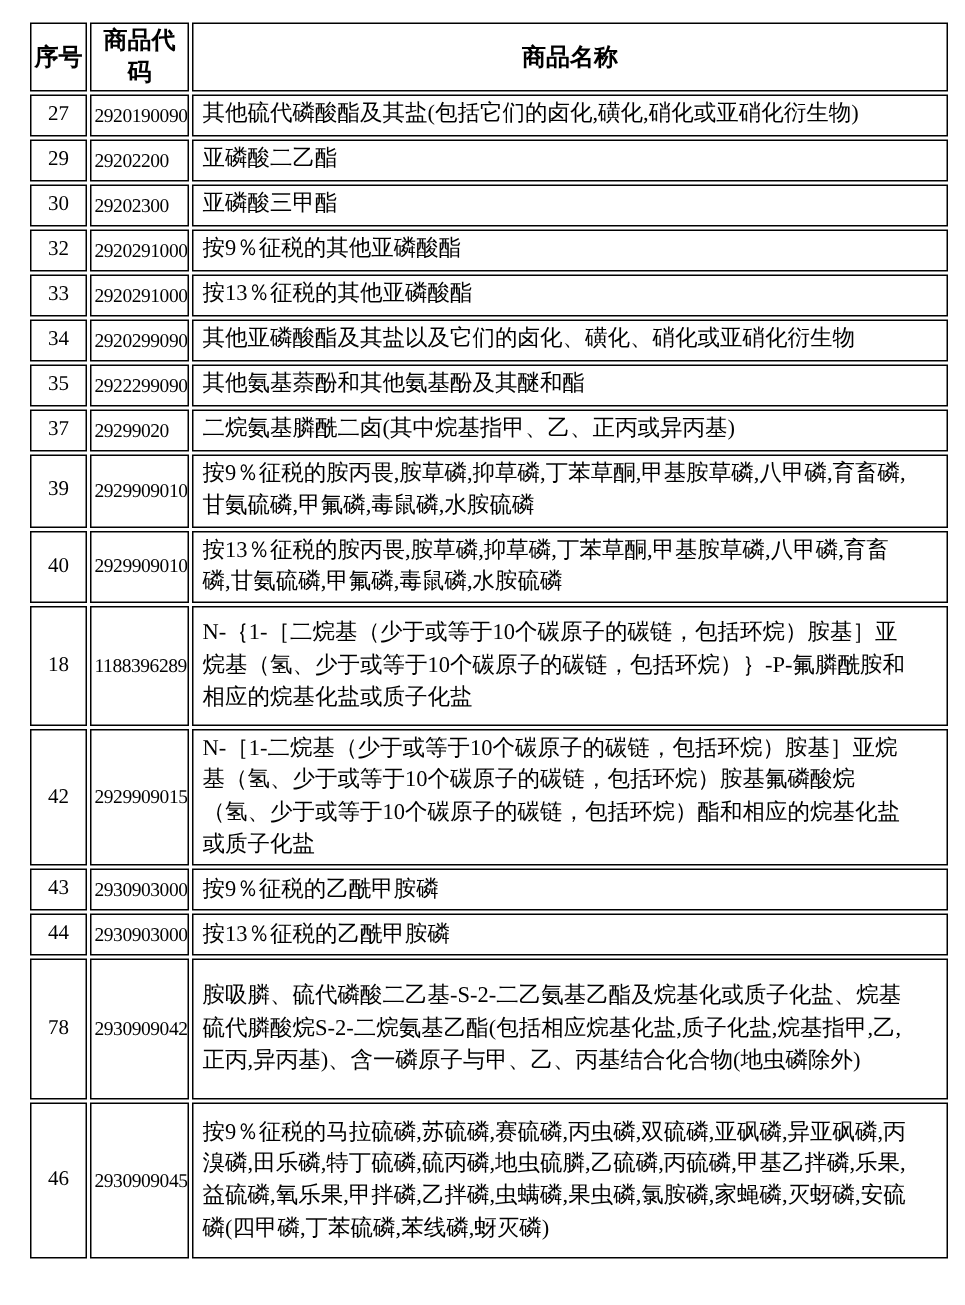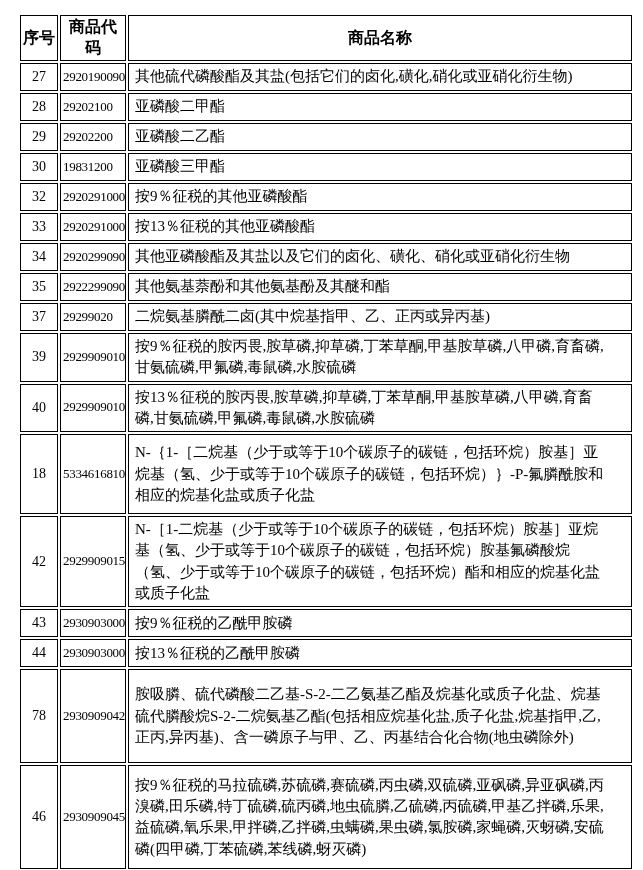"28" tr.rh1 { html: <tr> <td>28</td> <td>29202100</td> <td>亚磷酸二甲酯</td> </tr> -> none }
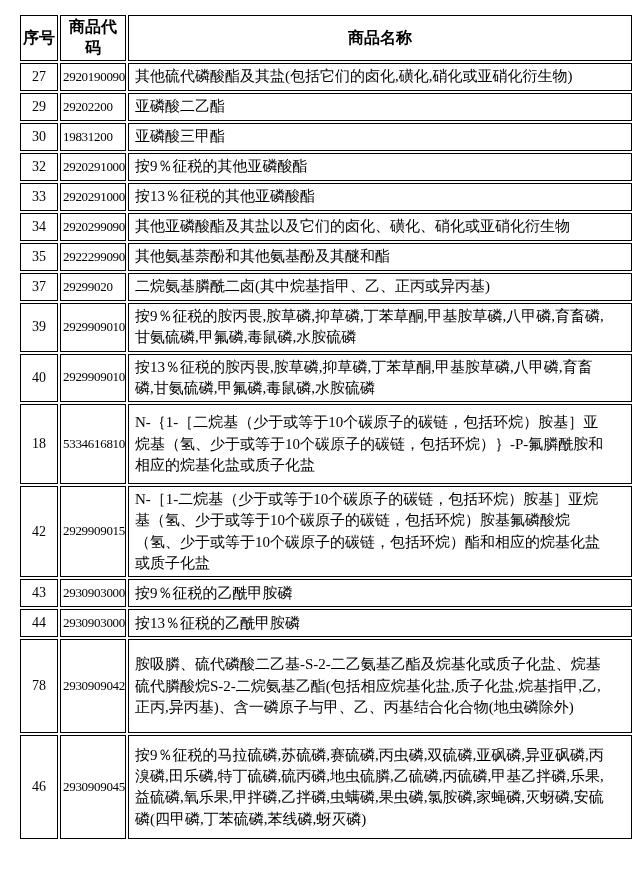"19831200" td.cell-code { text: 19831200 -> 29202300 }
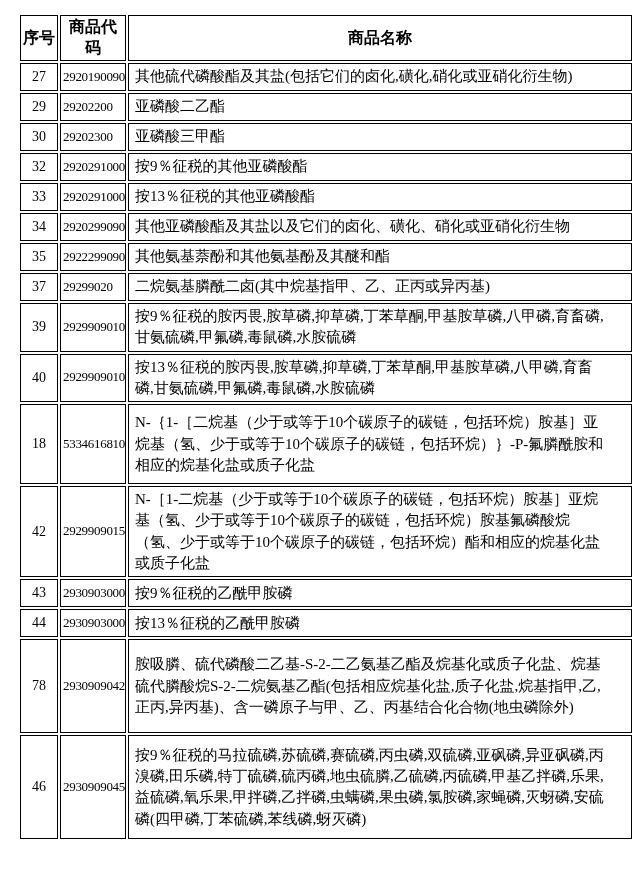"5334616810" td.cell-code { text: 5334616810 -> 1188396289 }
